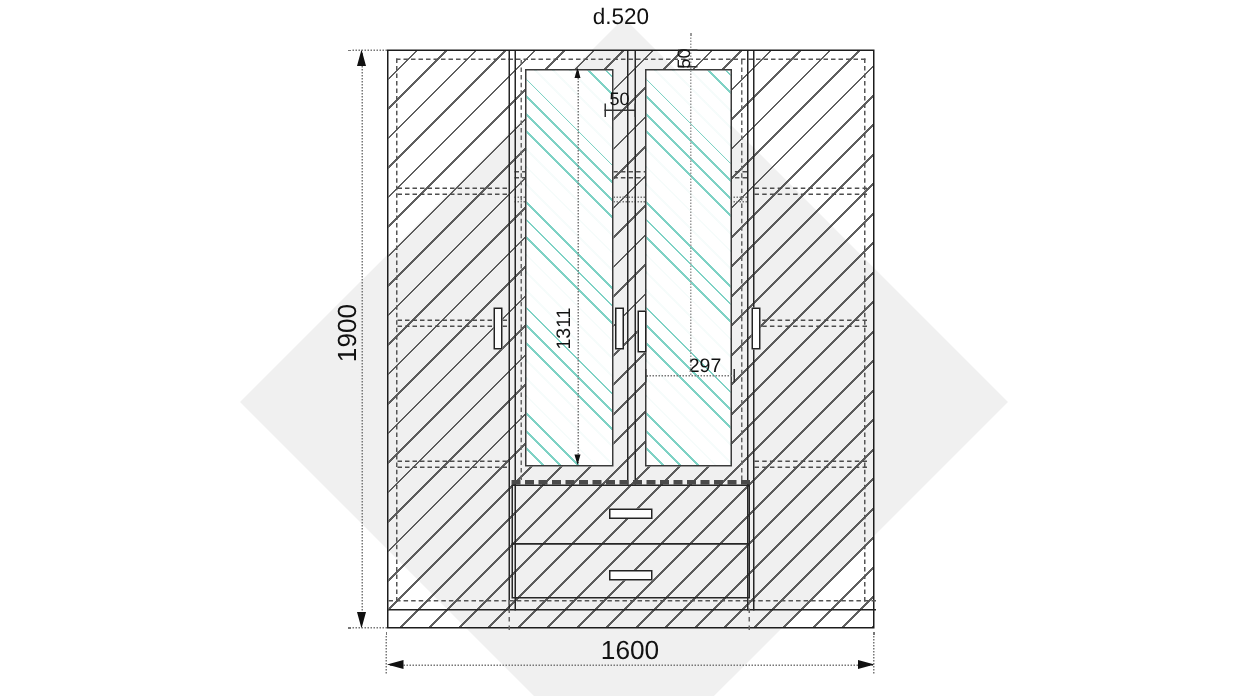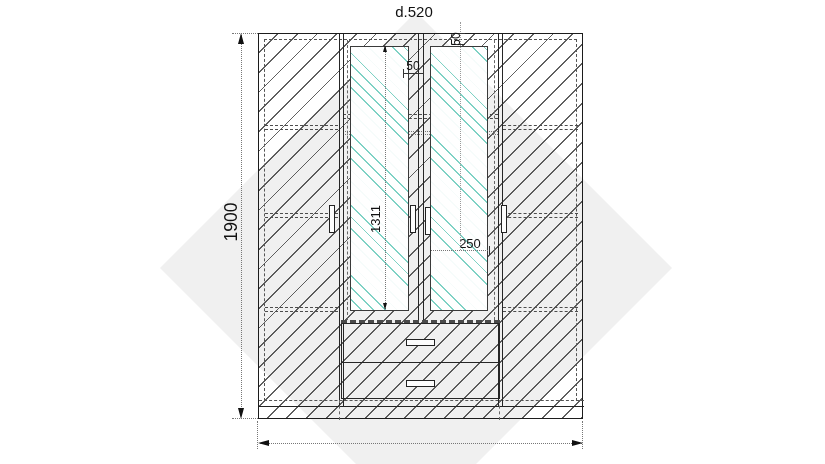"250" div.abs { text: 250 -> 297 }
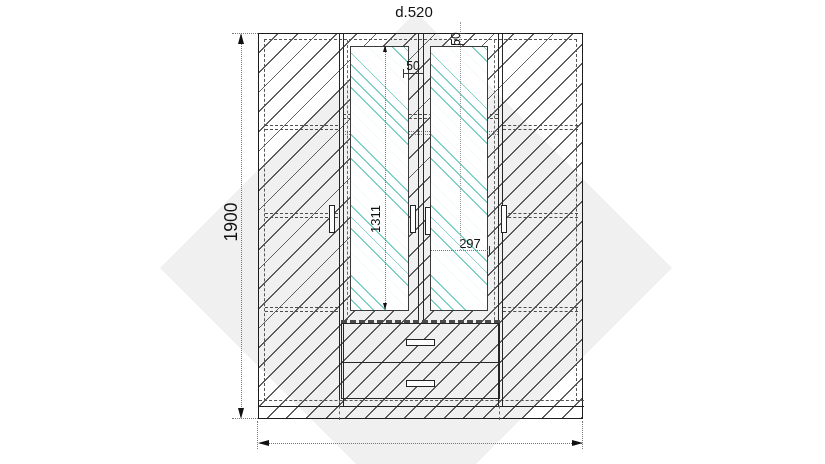"1600" div.abs { html: none -> <div>1600</div> }
